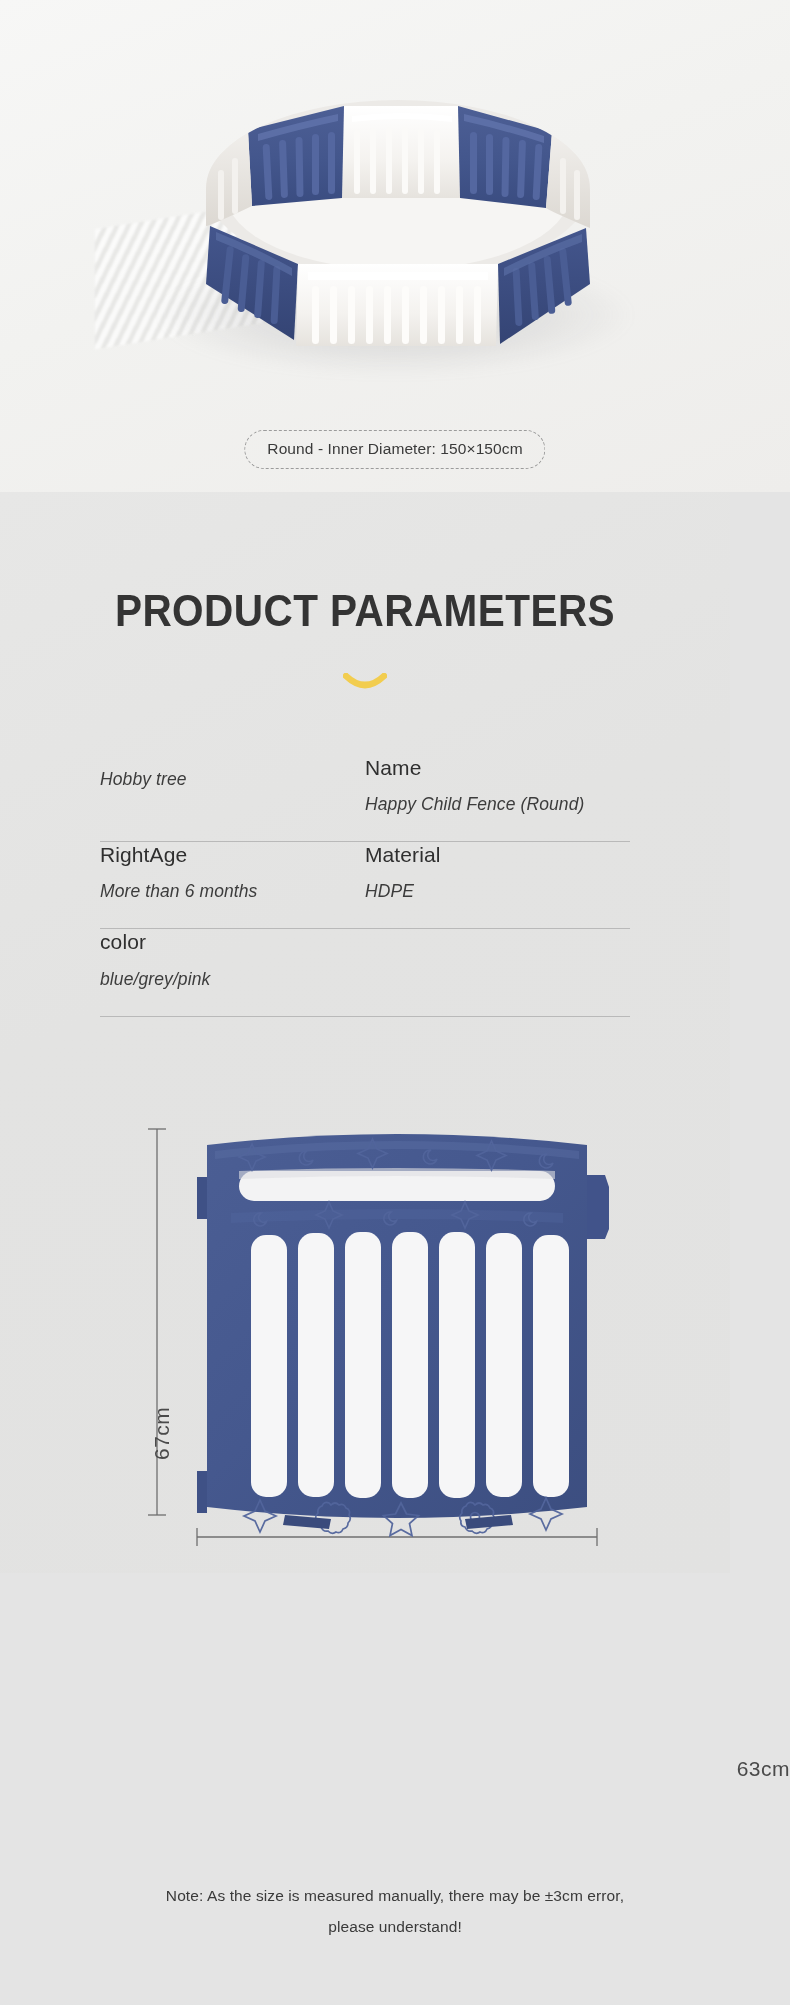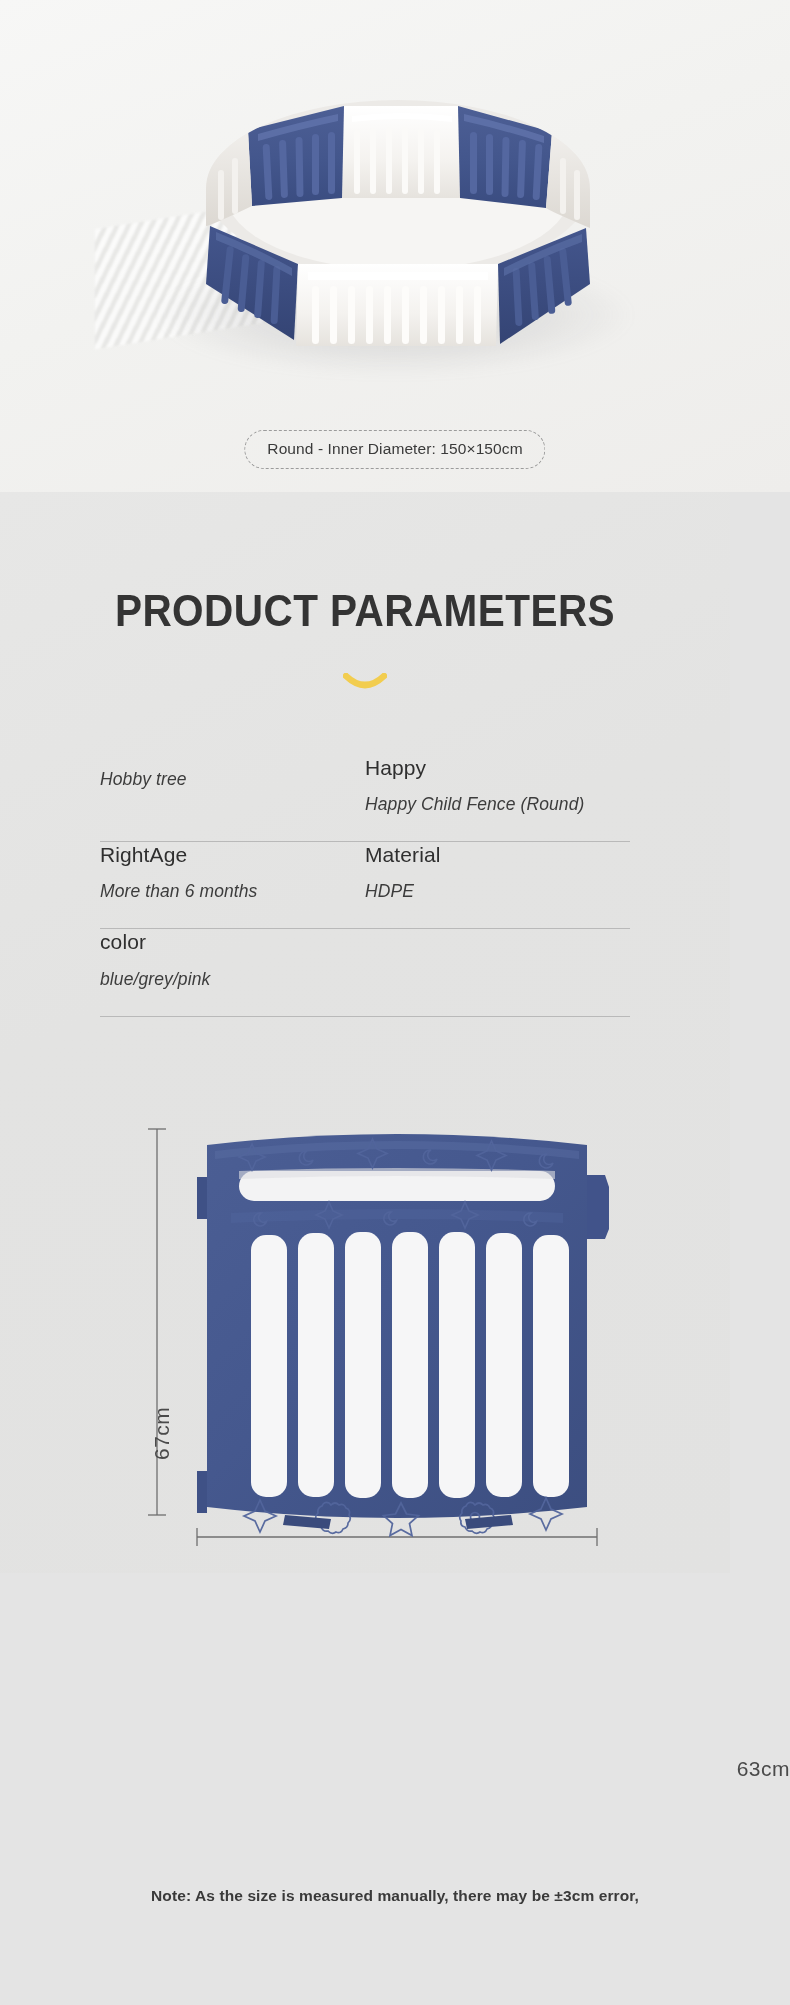"Happy" div.spec-key { text: Happy -> Name }
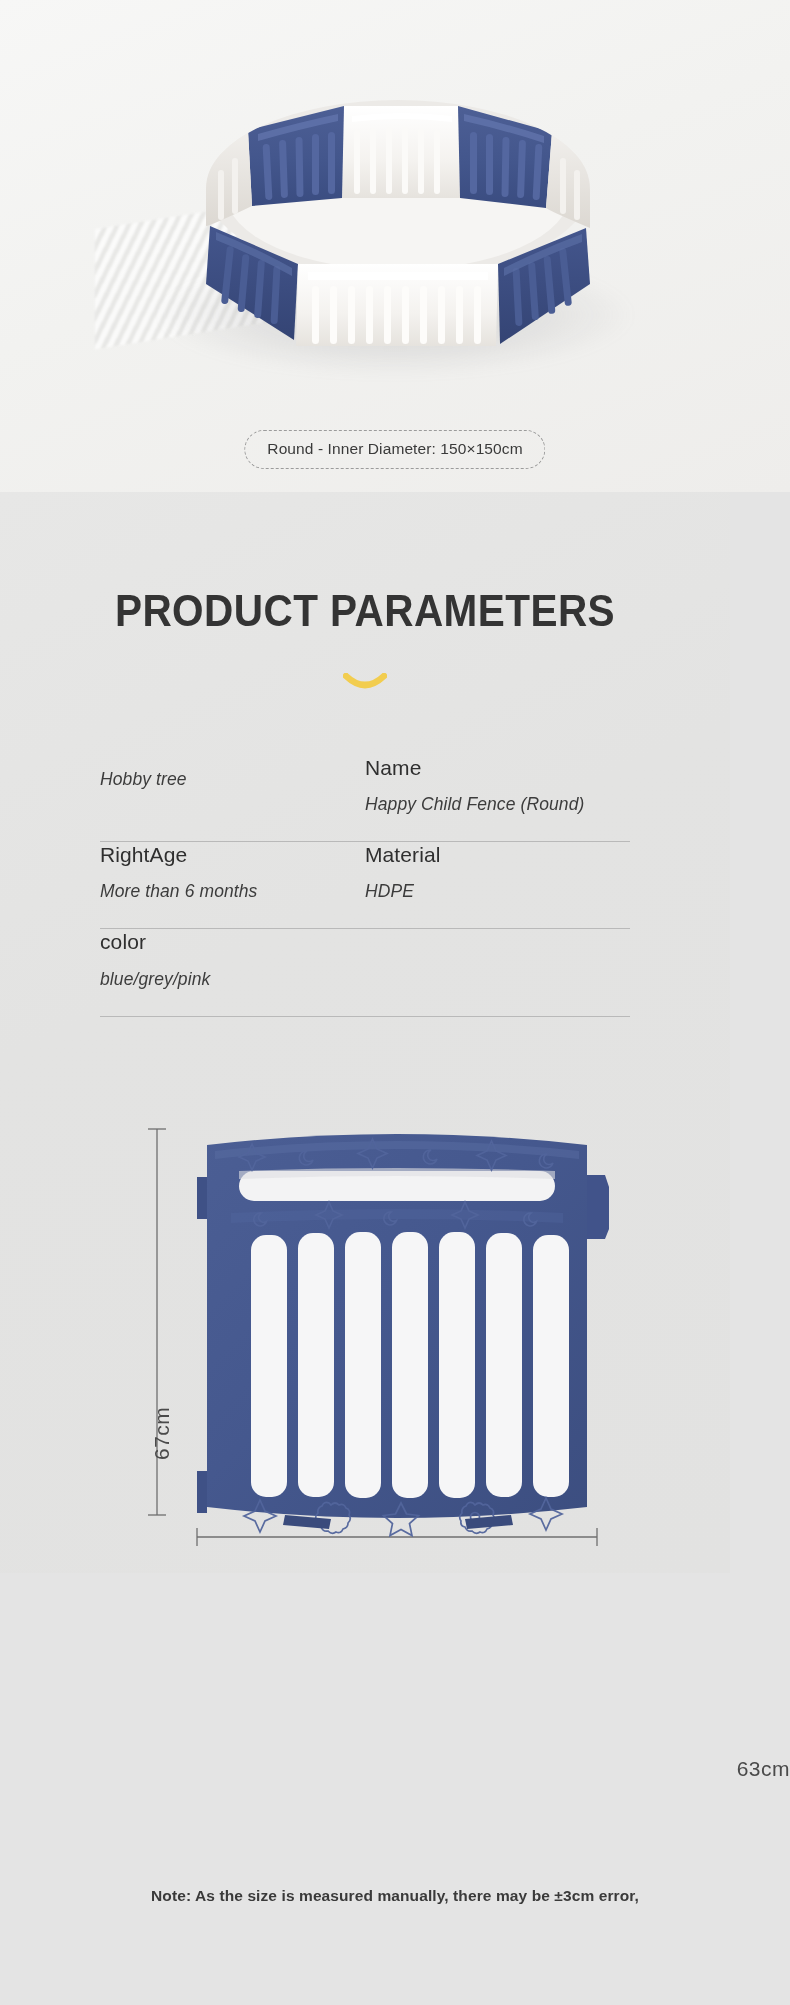"Note: As the size is" .note { font-weight: bold -> none }
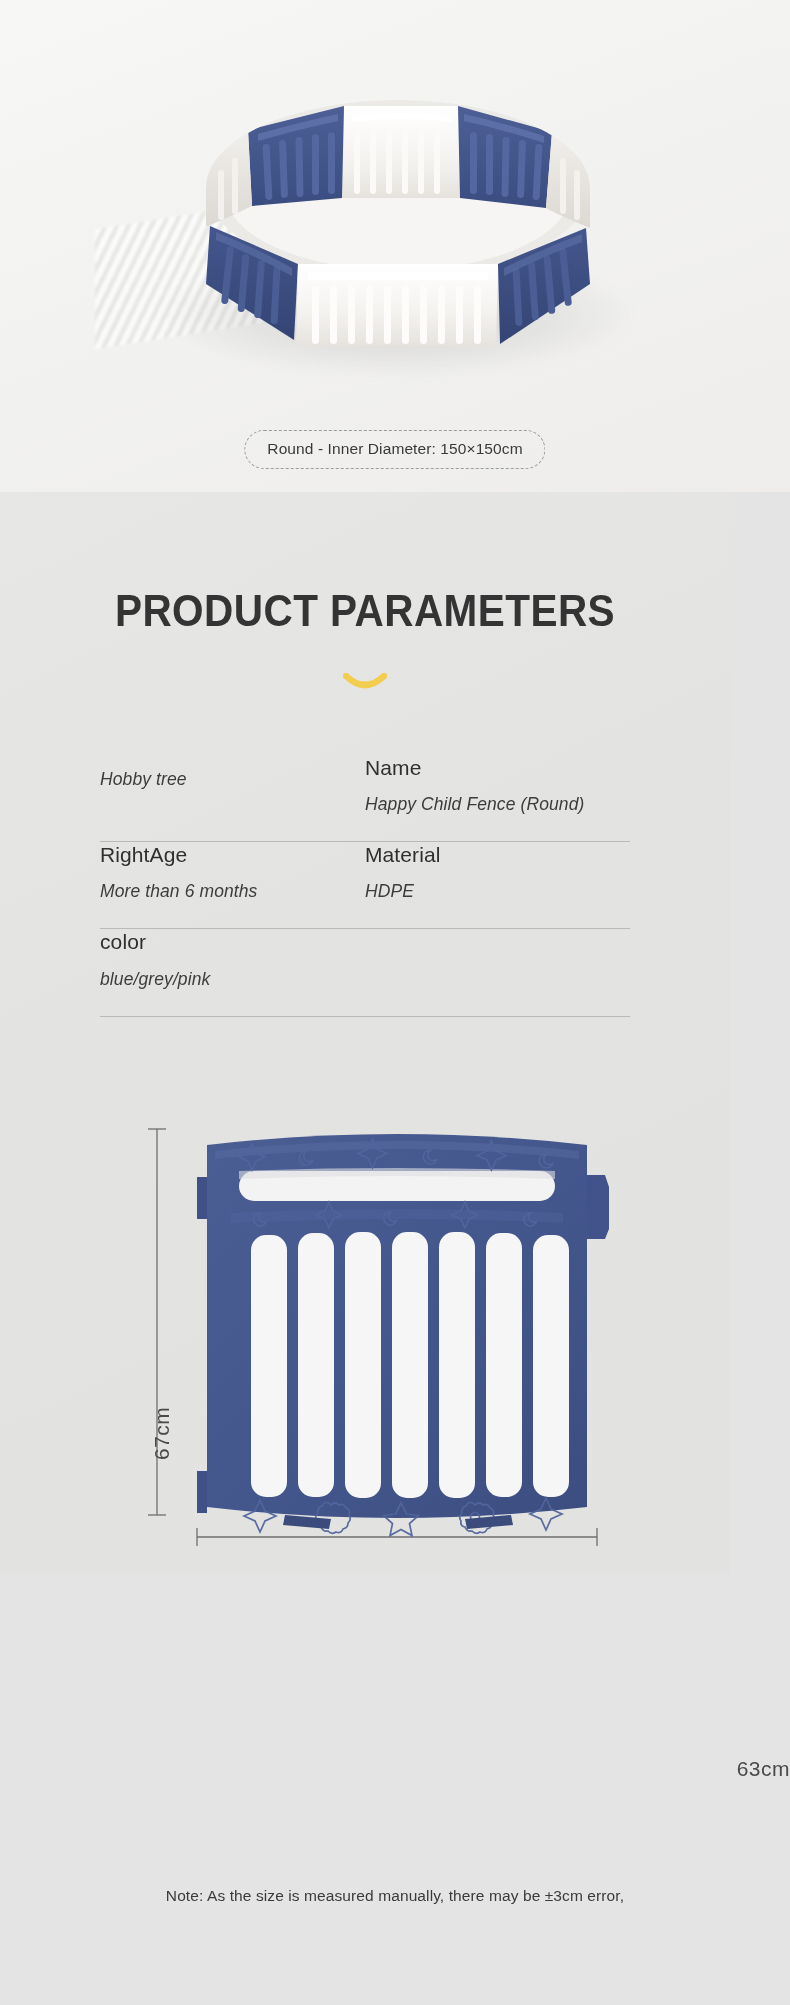"please understand!" span.note-line { html: none -> <span>please understand!</span> }
